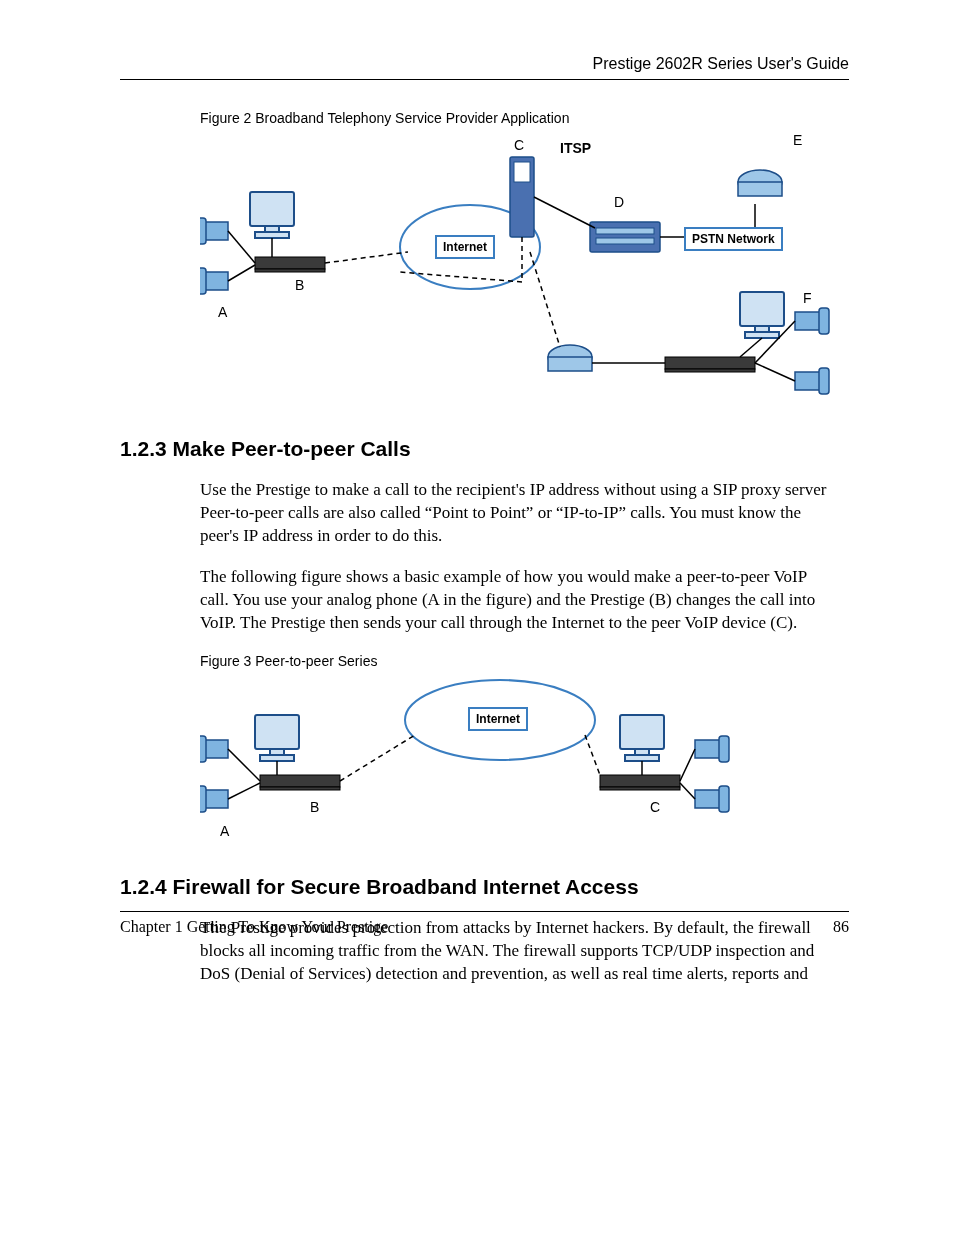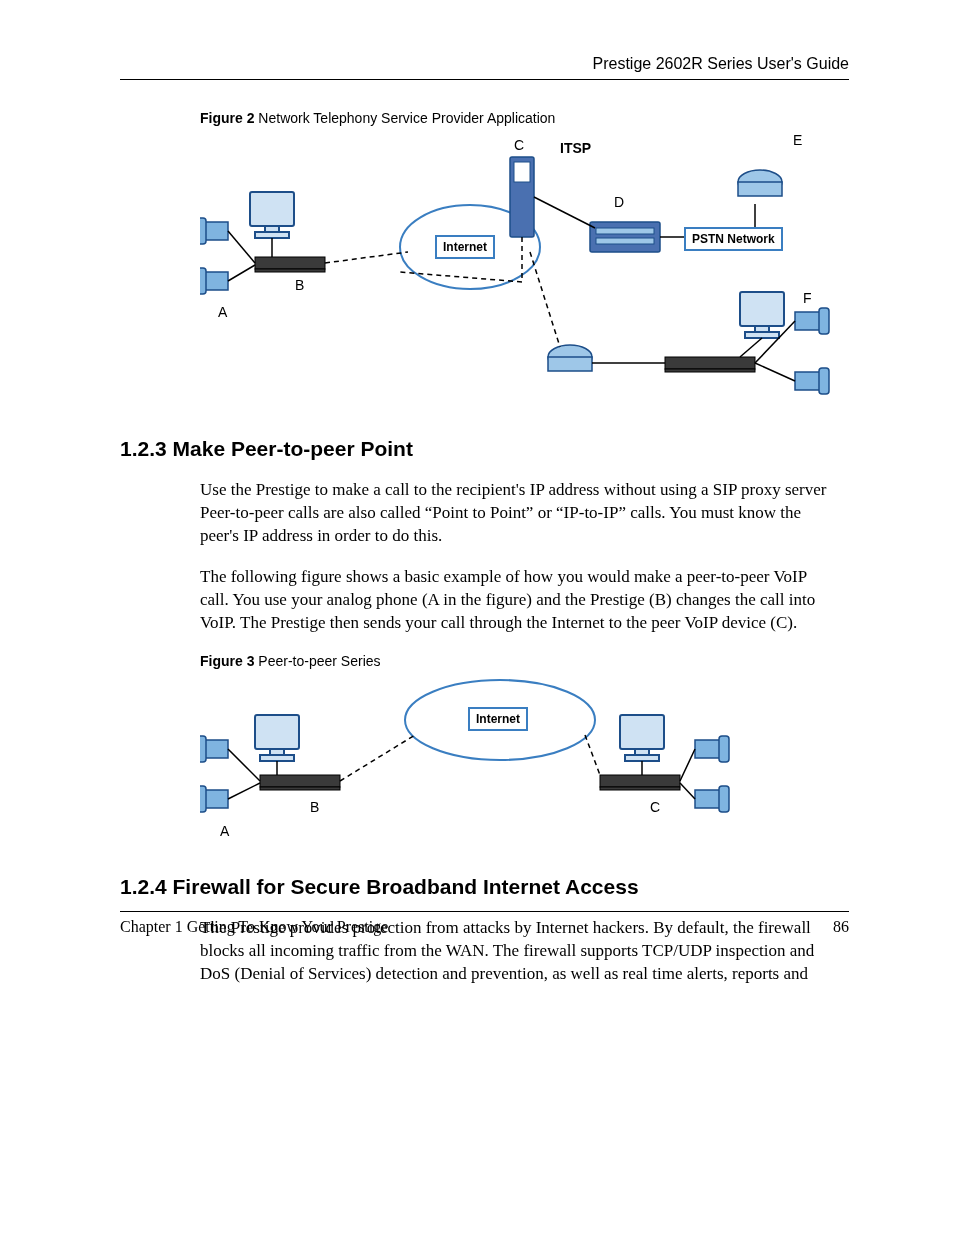"Figure 2" .figcap b { font-weight: bold -> normal }
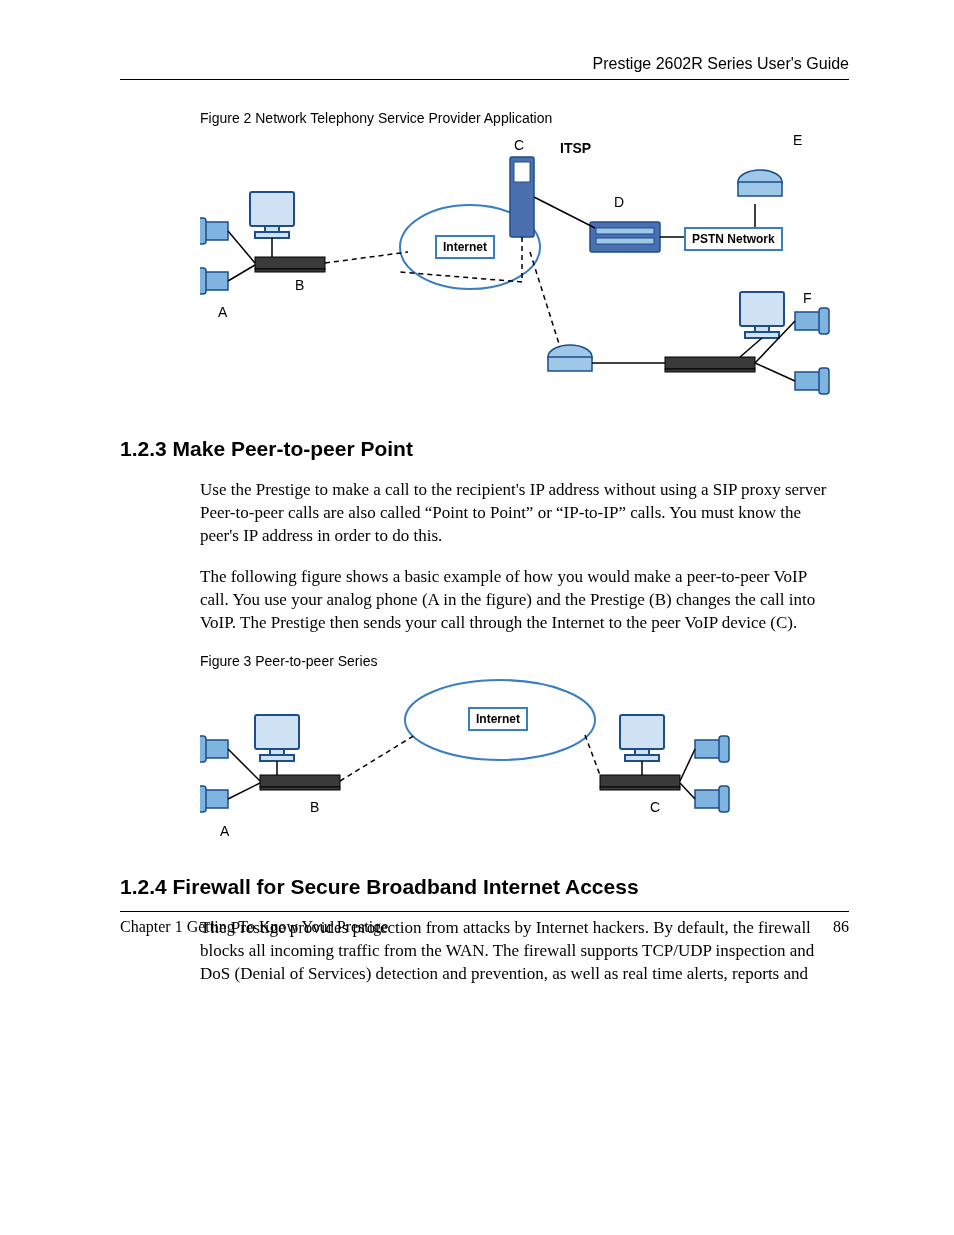"Network Telephony Service Provider" span { text: Network -> Broadband }
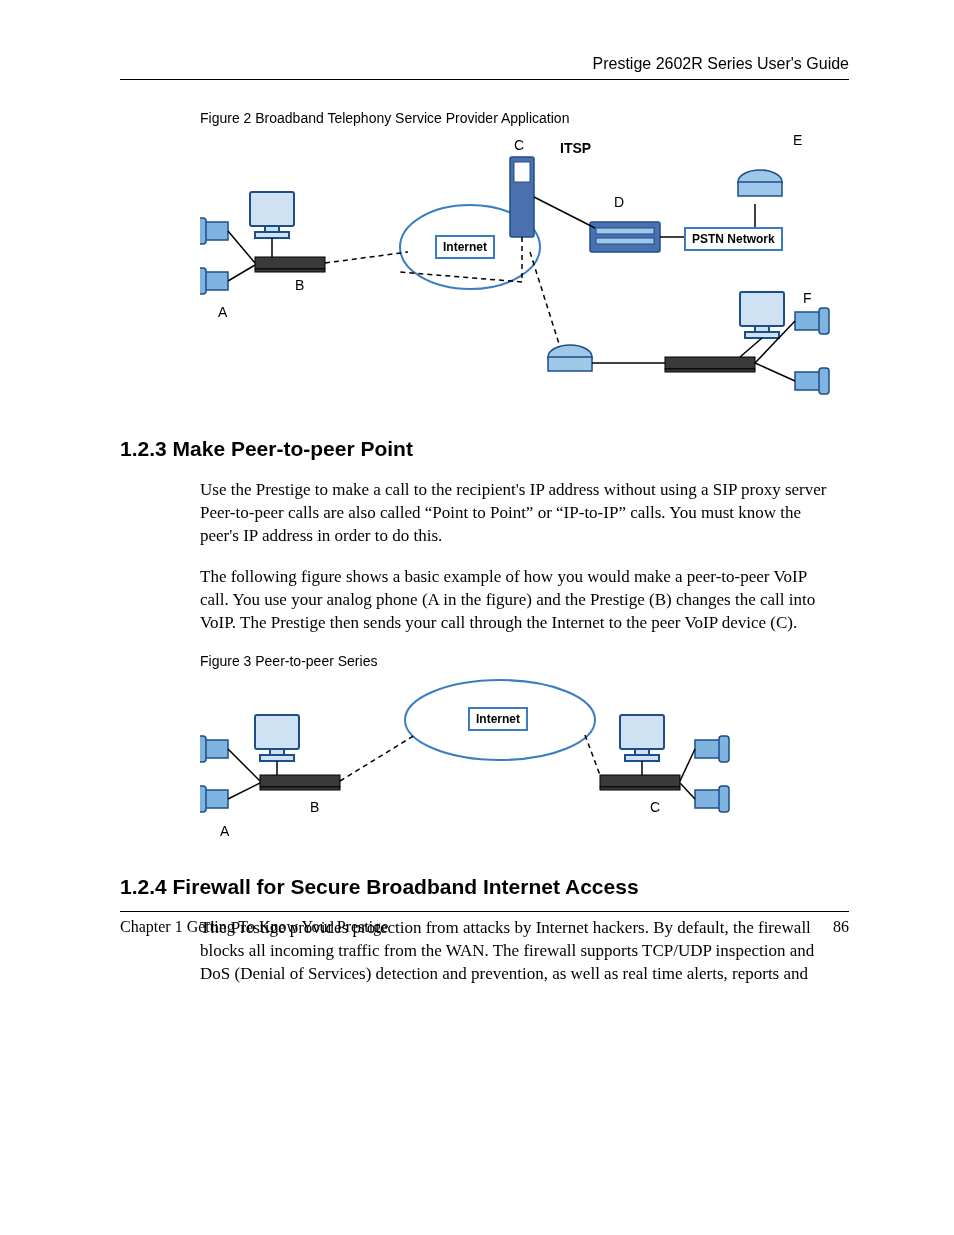"1.2.3 Make Peer-to-peer Point" div.h2 { text: Point -> Calls }
